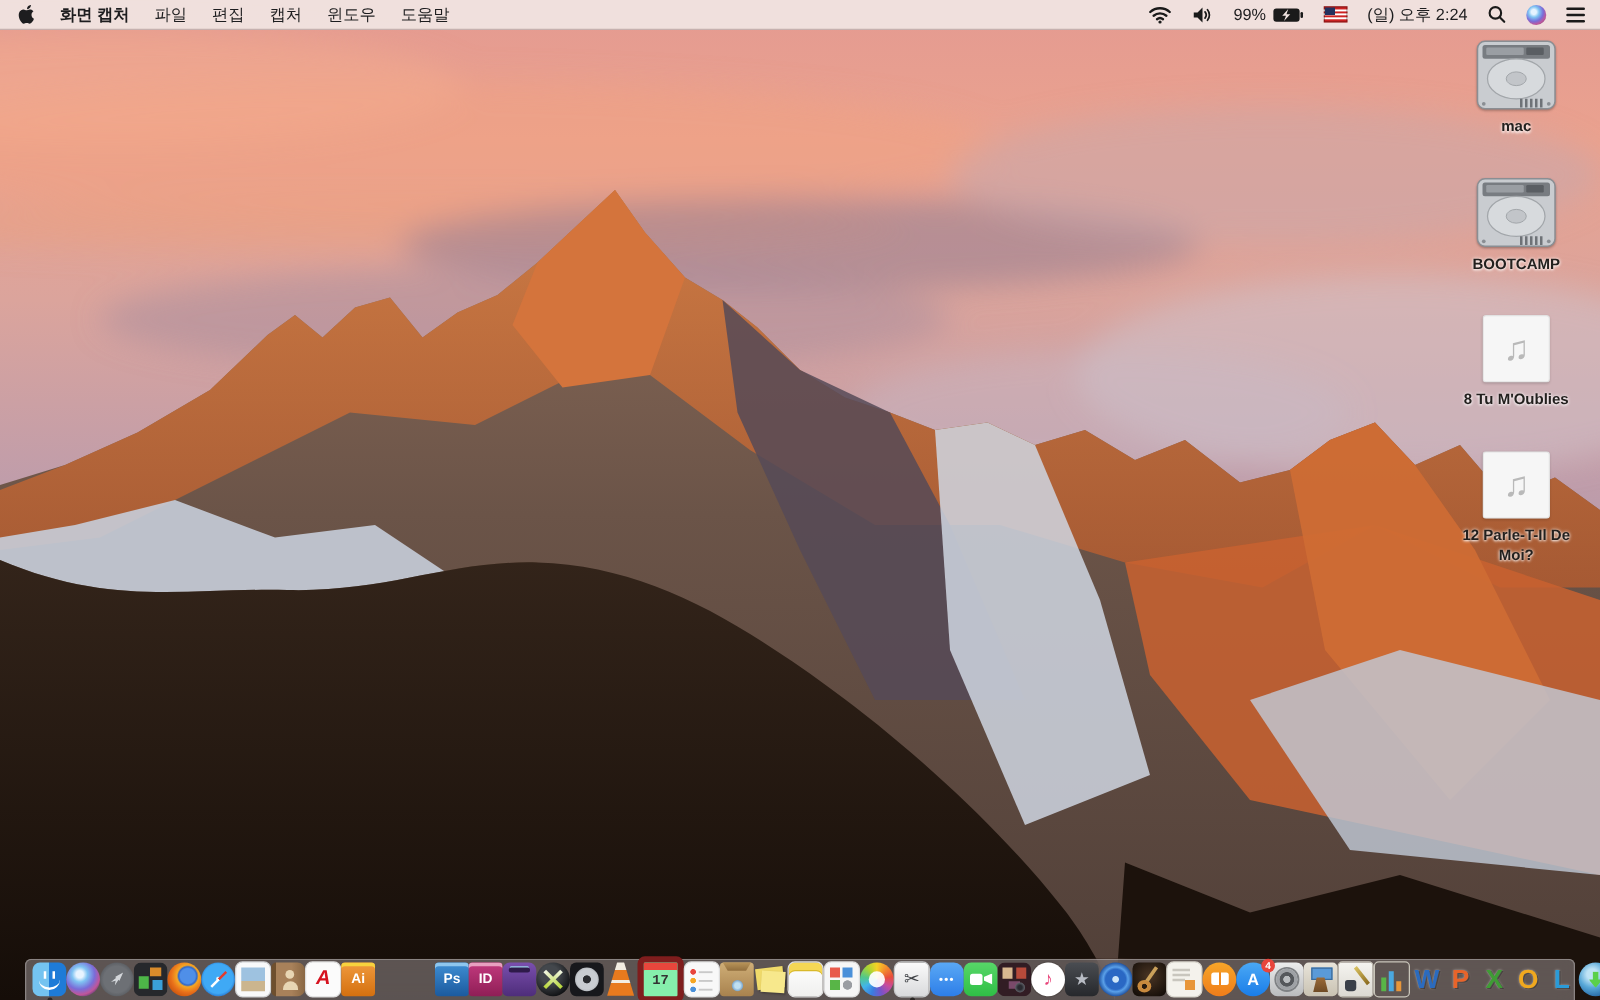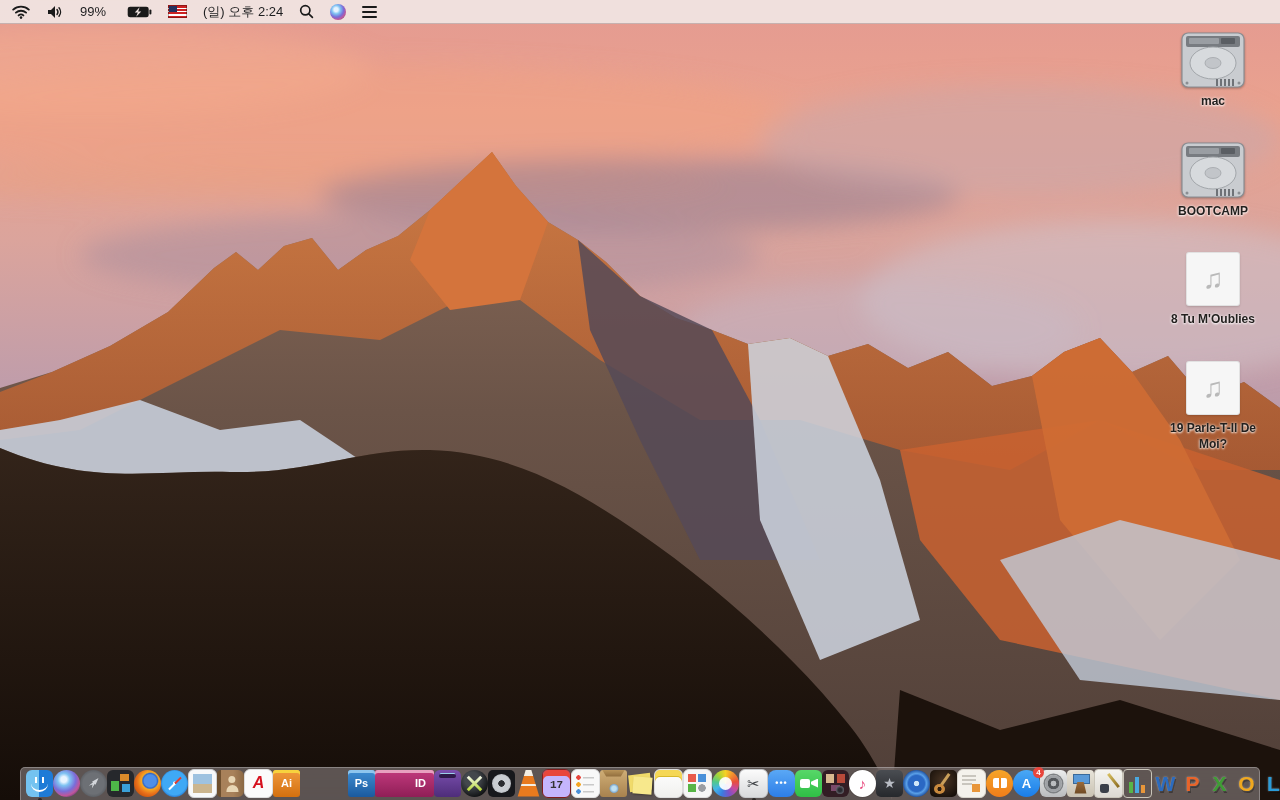"화면 캡처" div.mb-left { html: none -> <div> <div> <svg> <path></path> <path></path> </svg> </div> <div>화면 캡처</div> <div>파일</div> <div>편집</div> <div>캡처</div> <div>윈도우</div> <div>도움말</div> </div> }
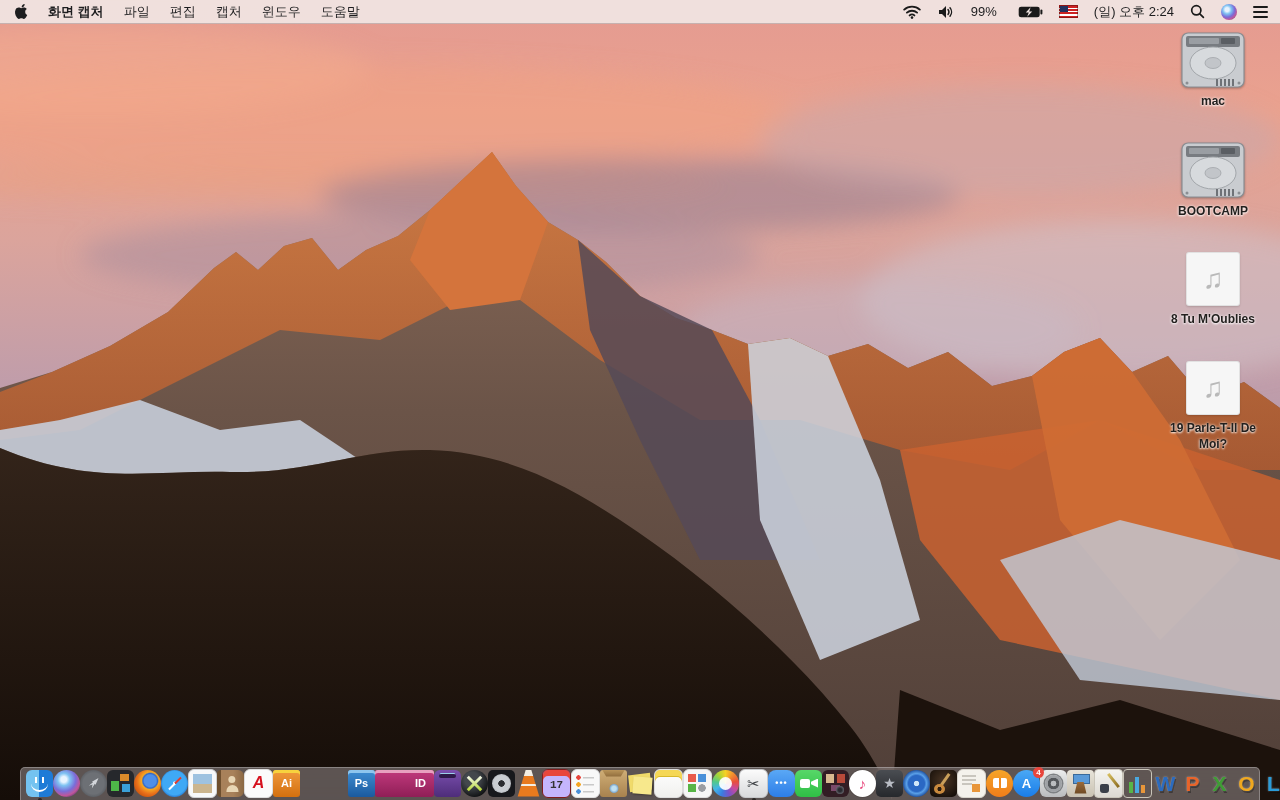"99%" span { margin-right: 21px -> 5px }
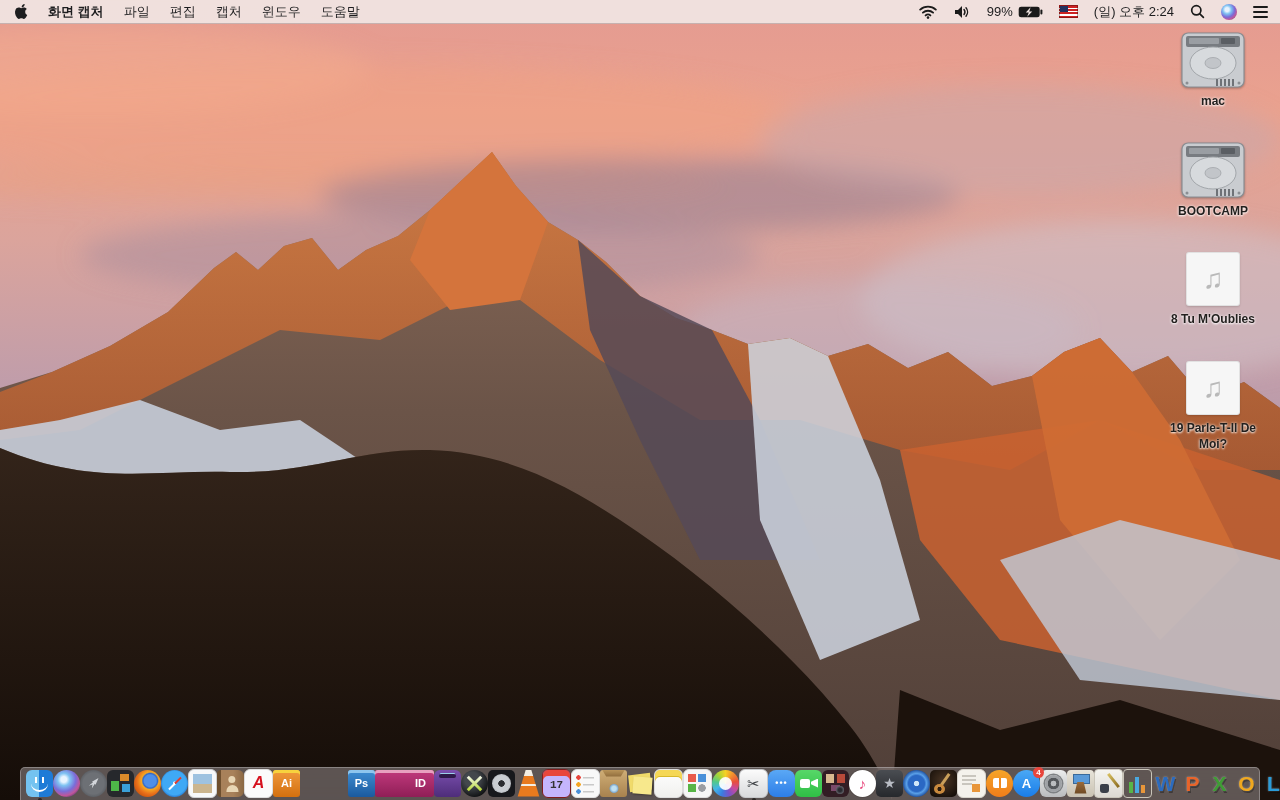"19 Parle-T-Il De Moi?" div.dlabel { text: 19 -> 12 }
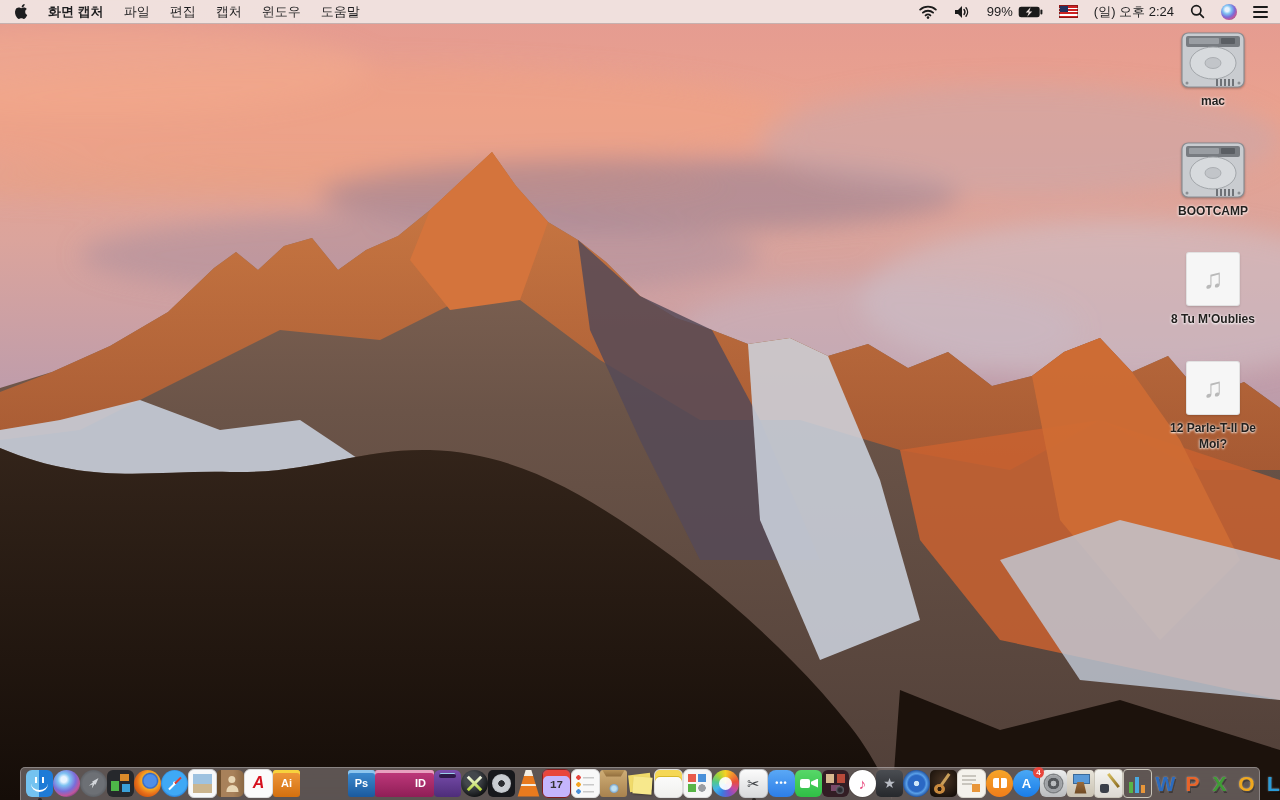"ID" .icon-indesign { padding-left: 32px -> none }
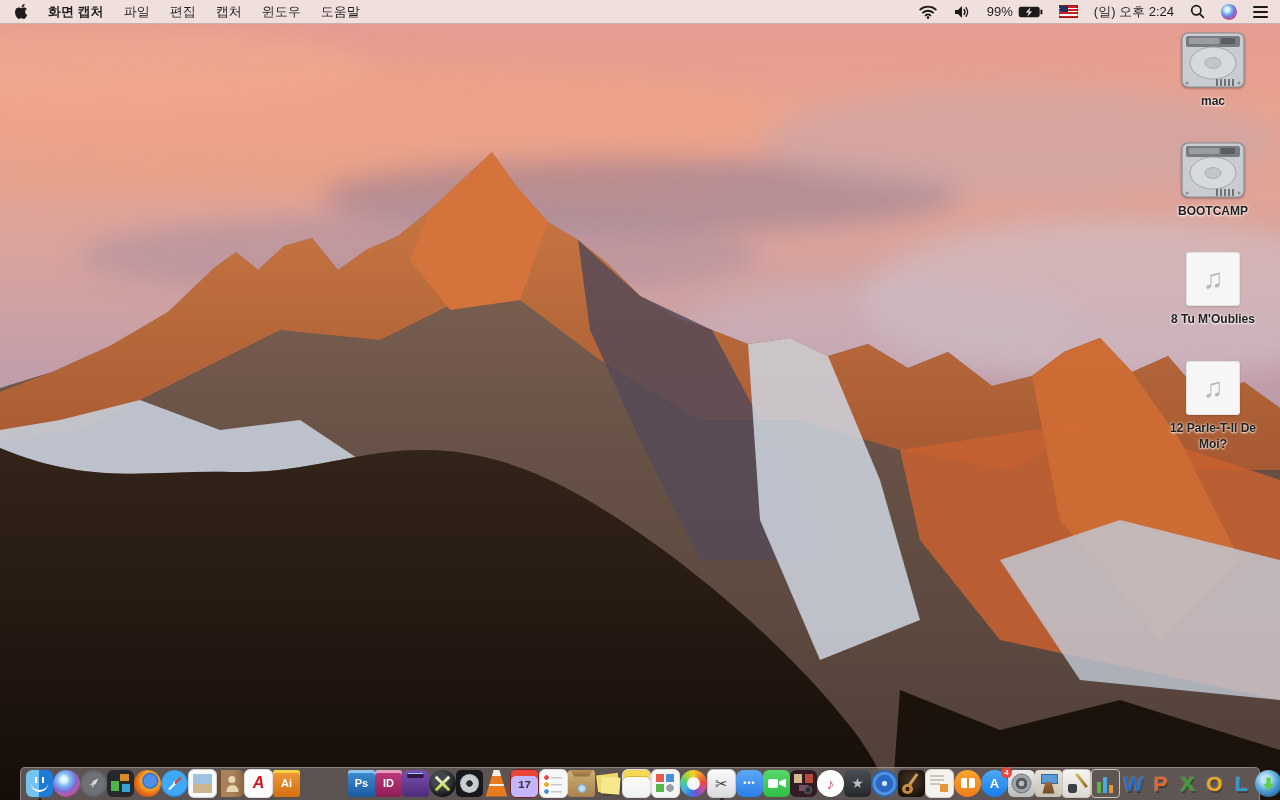"17" .icon-calendar { background: #c4b5fd -> #86efac; border: 1px solid #7f1d1d -> 5px solid #7f1d1d }
